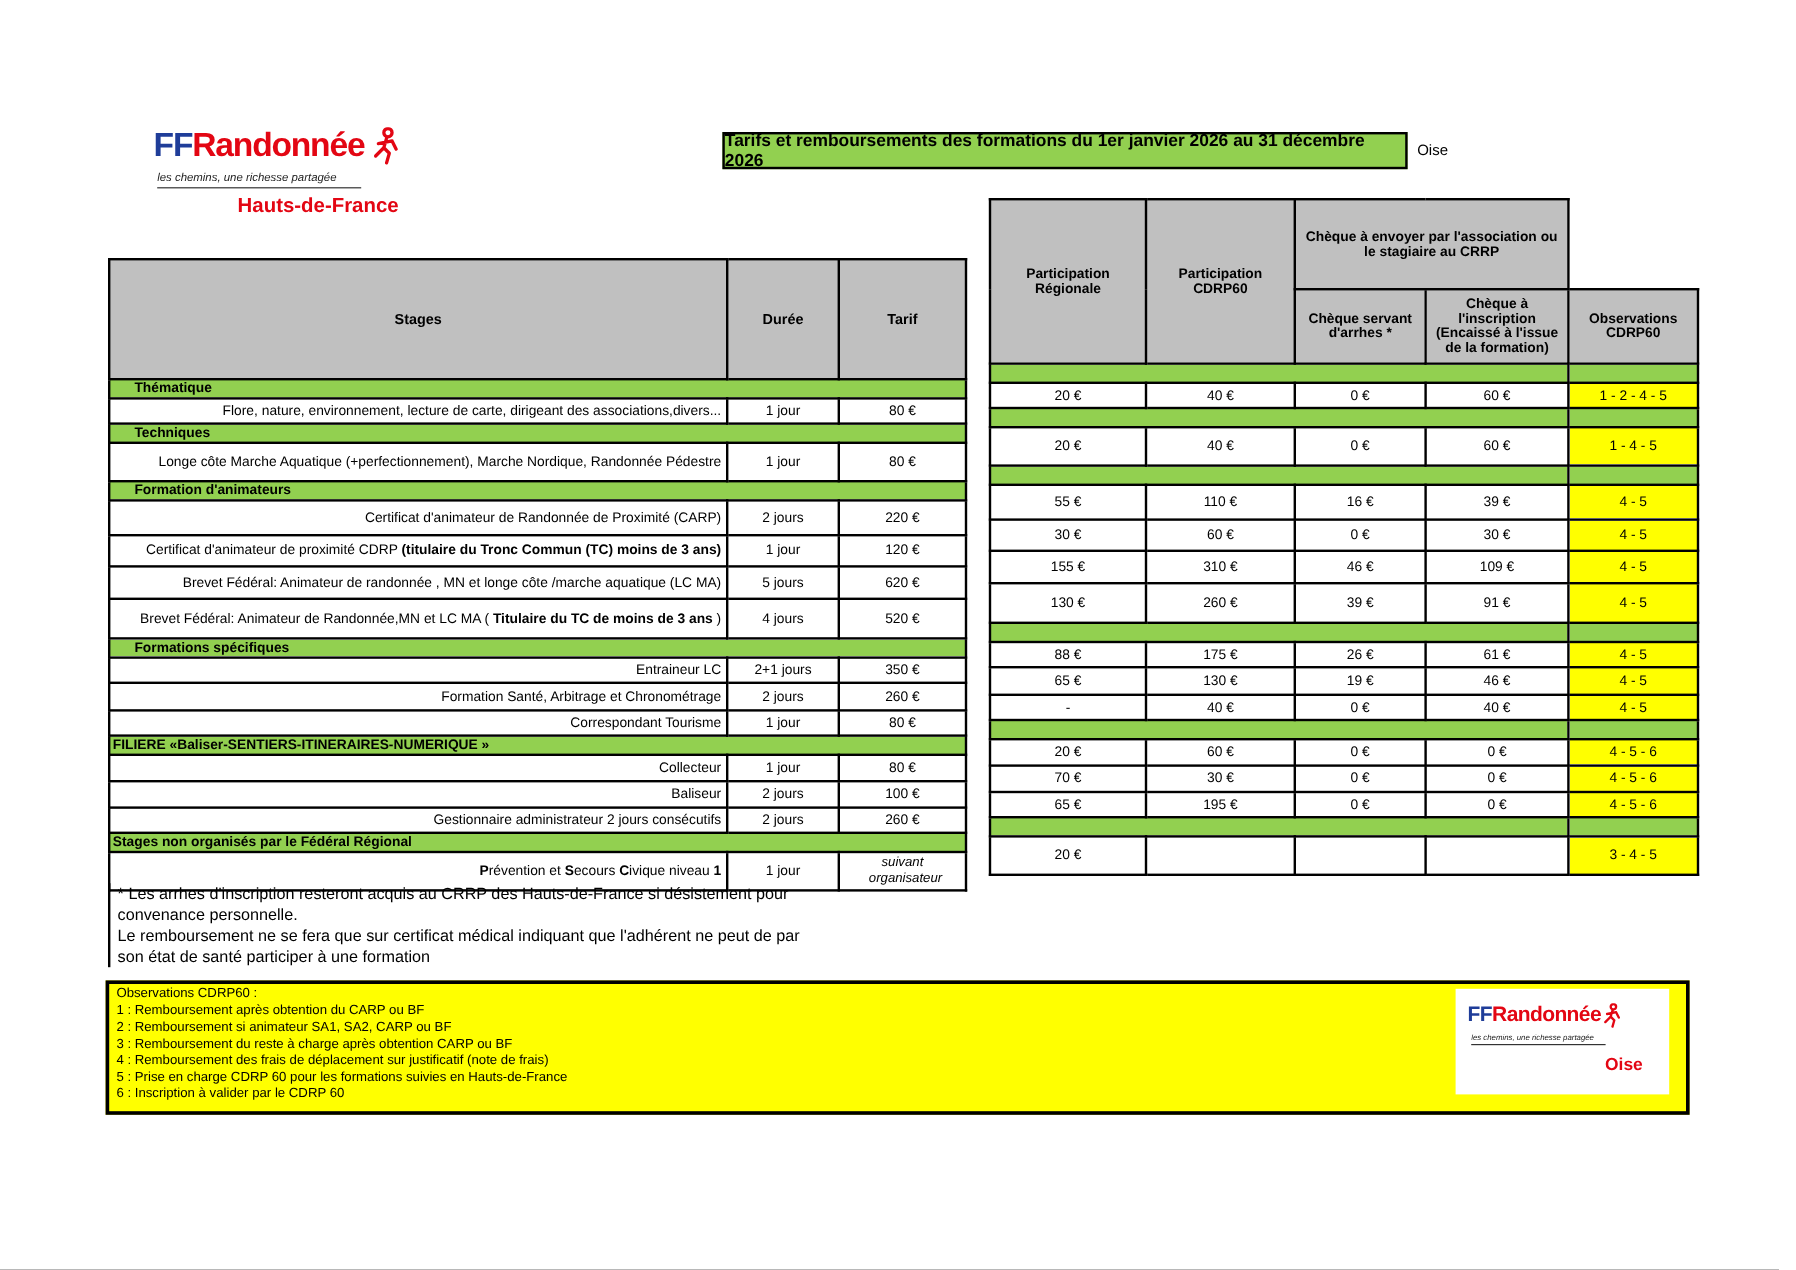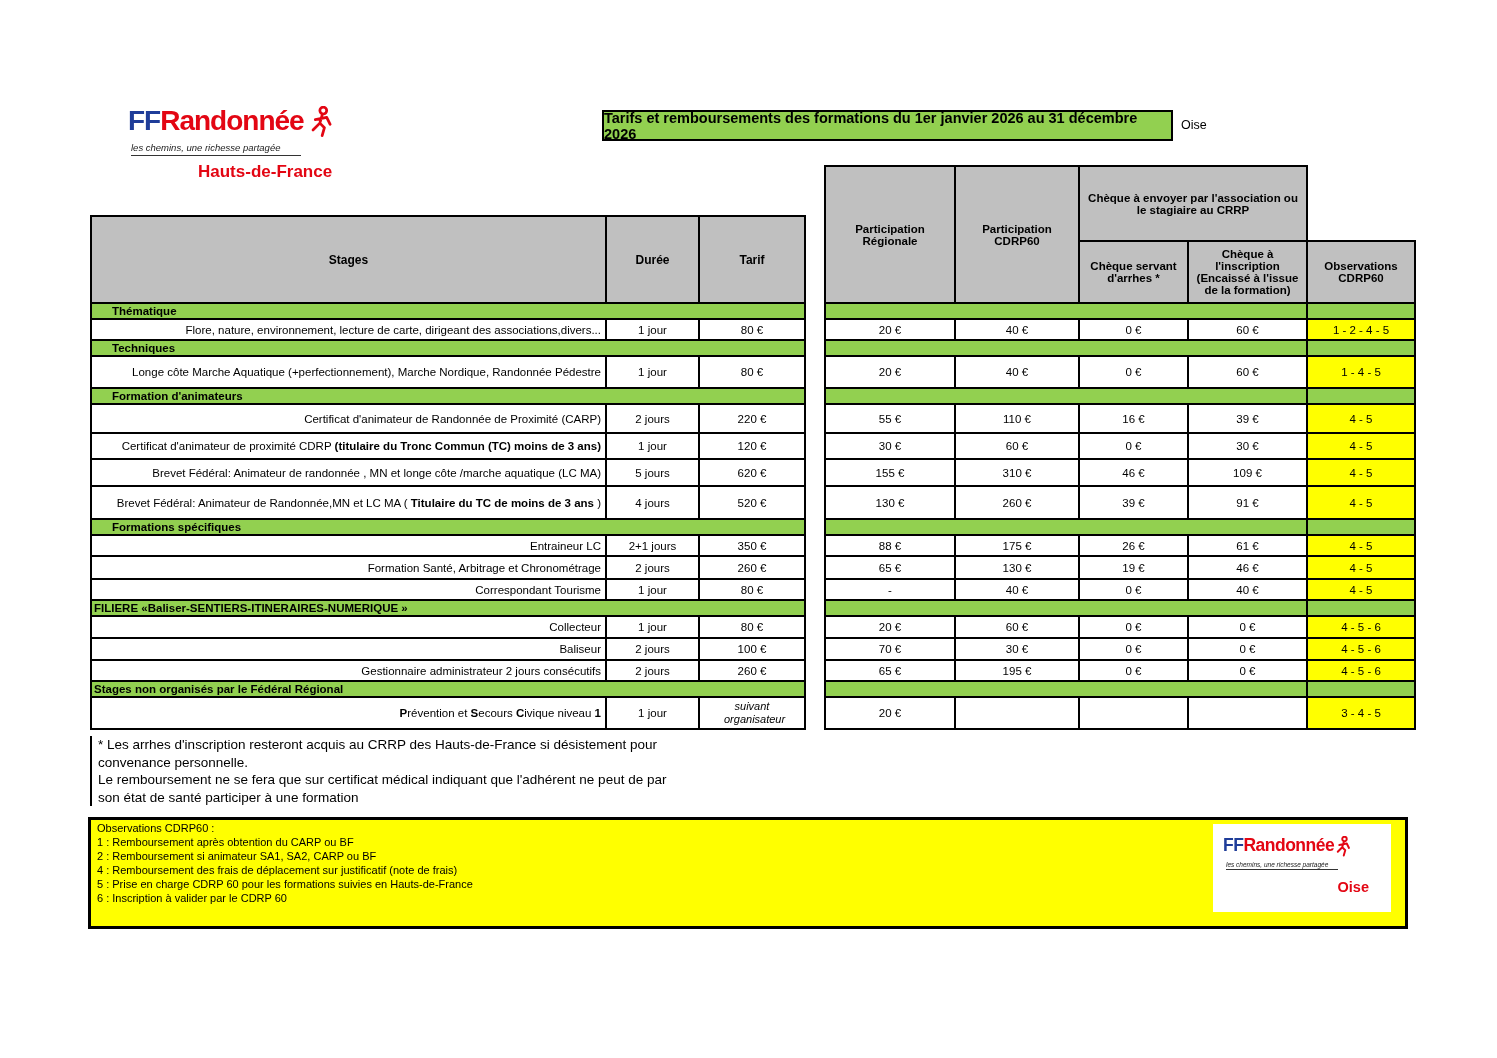"Stages" tr.hHead { height: 87px -> 100px }
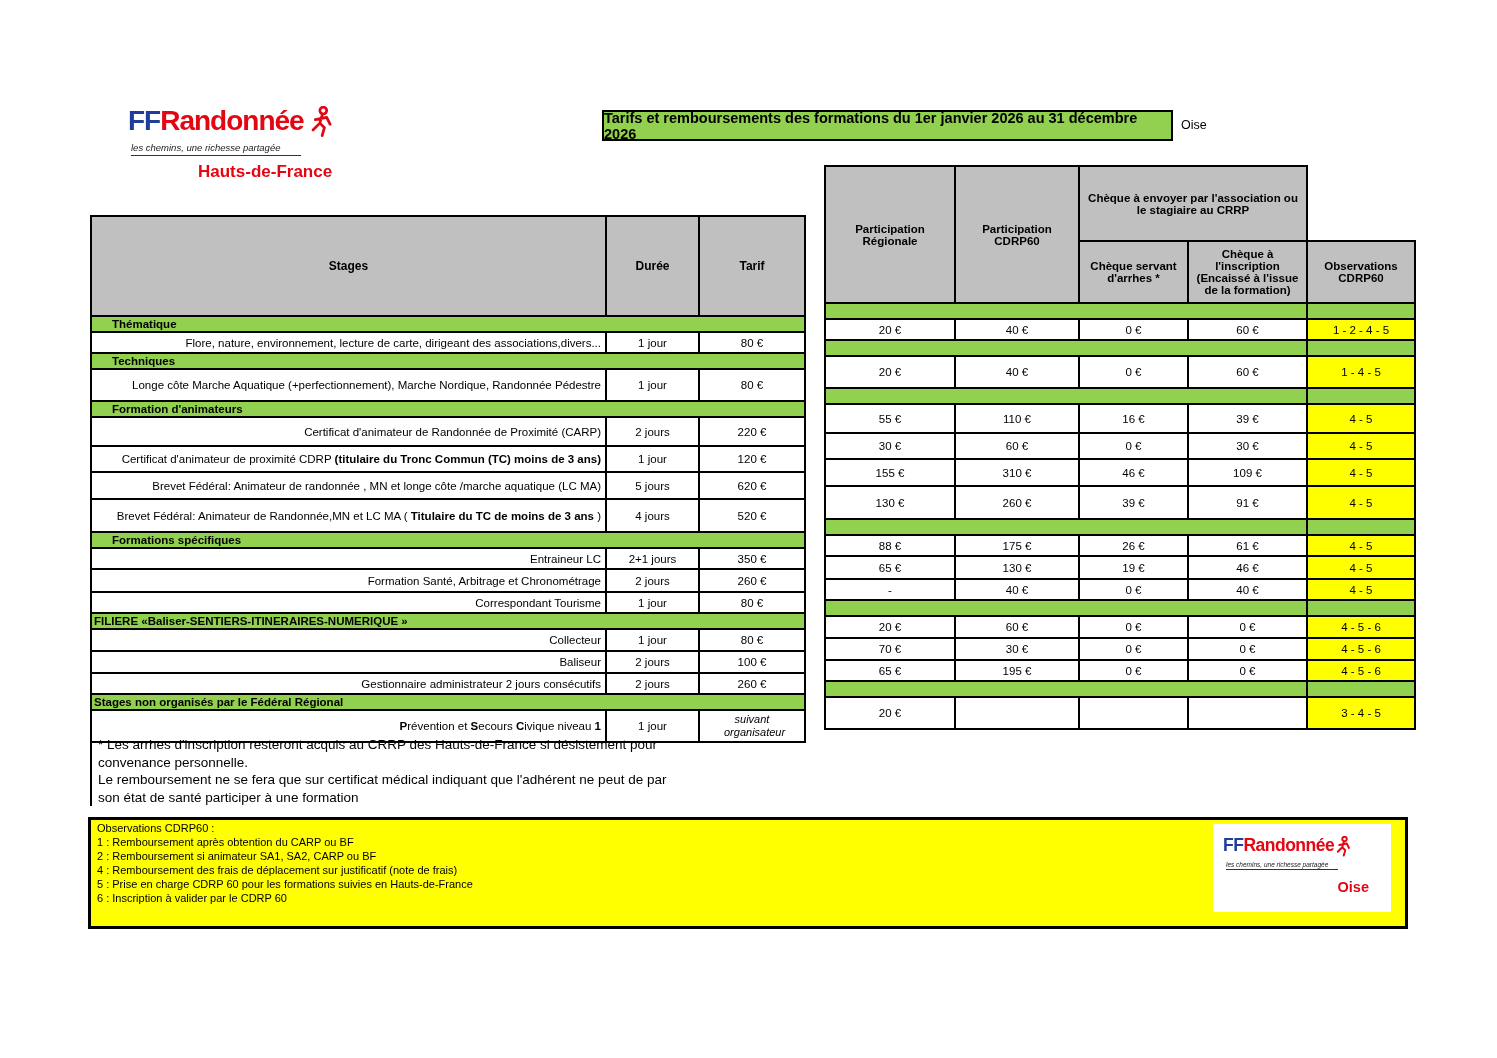"3 : Remboursement du reste" div { html: none -> <div>3 : Remboursement du reste à charge après obtention CARP ou BF</div> }
